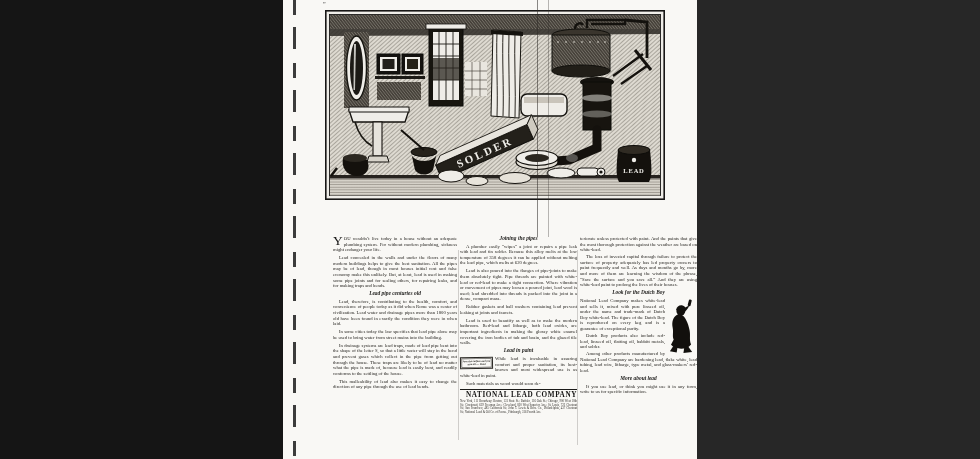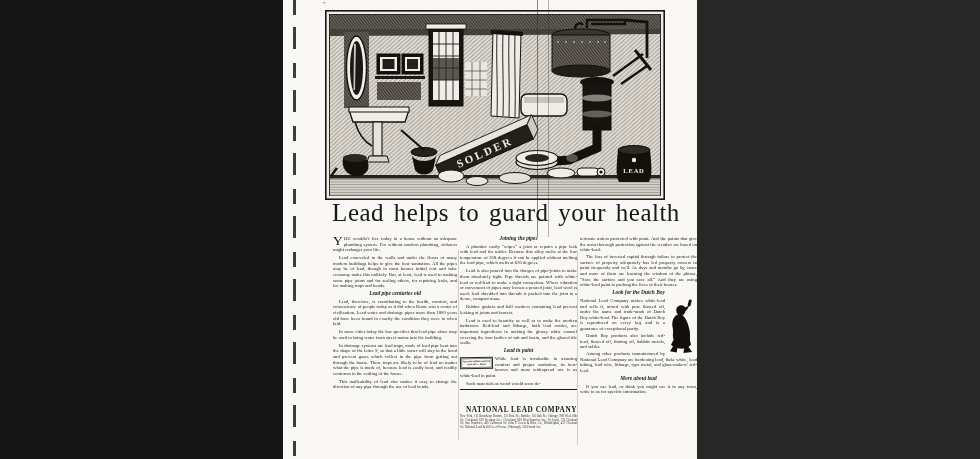"Lead helps to guard your" div.headline { html: <div>Lead helps to guard your health</div> -> none }
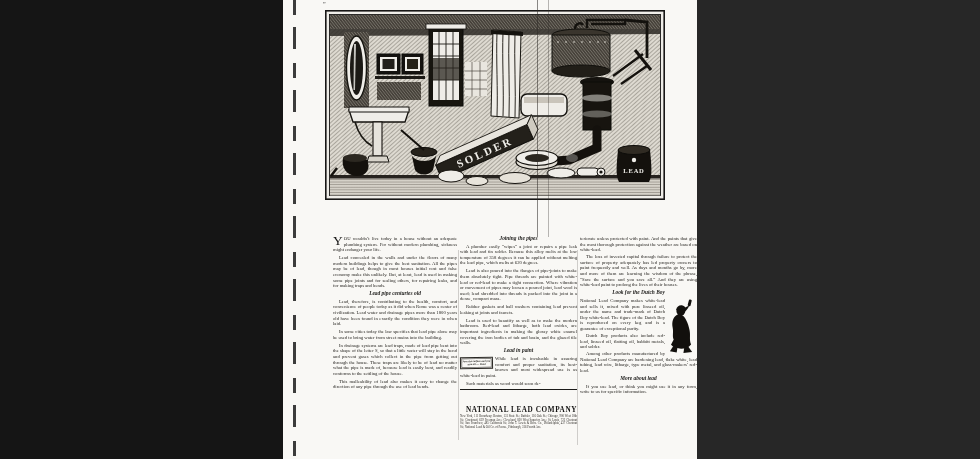"NATIONAL LEAD COMPANY" .footer { padding-top: 18px -> 3px }
